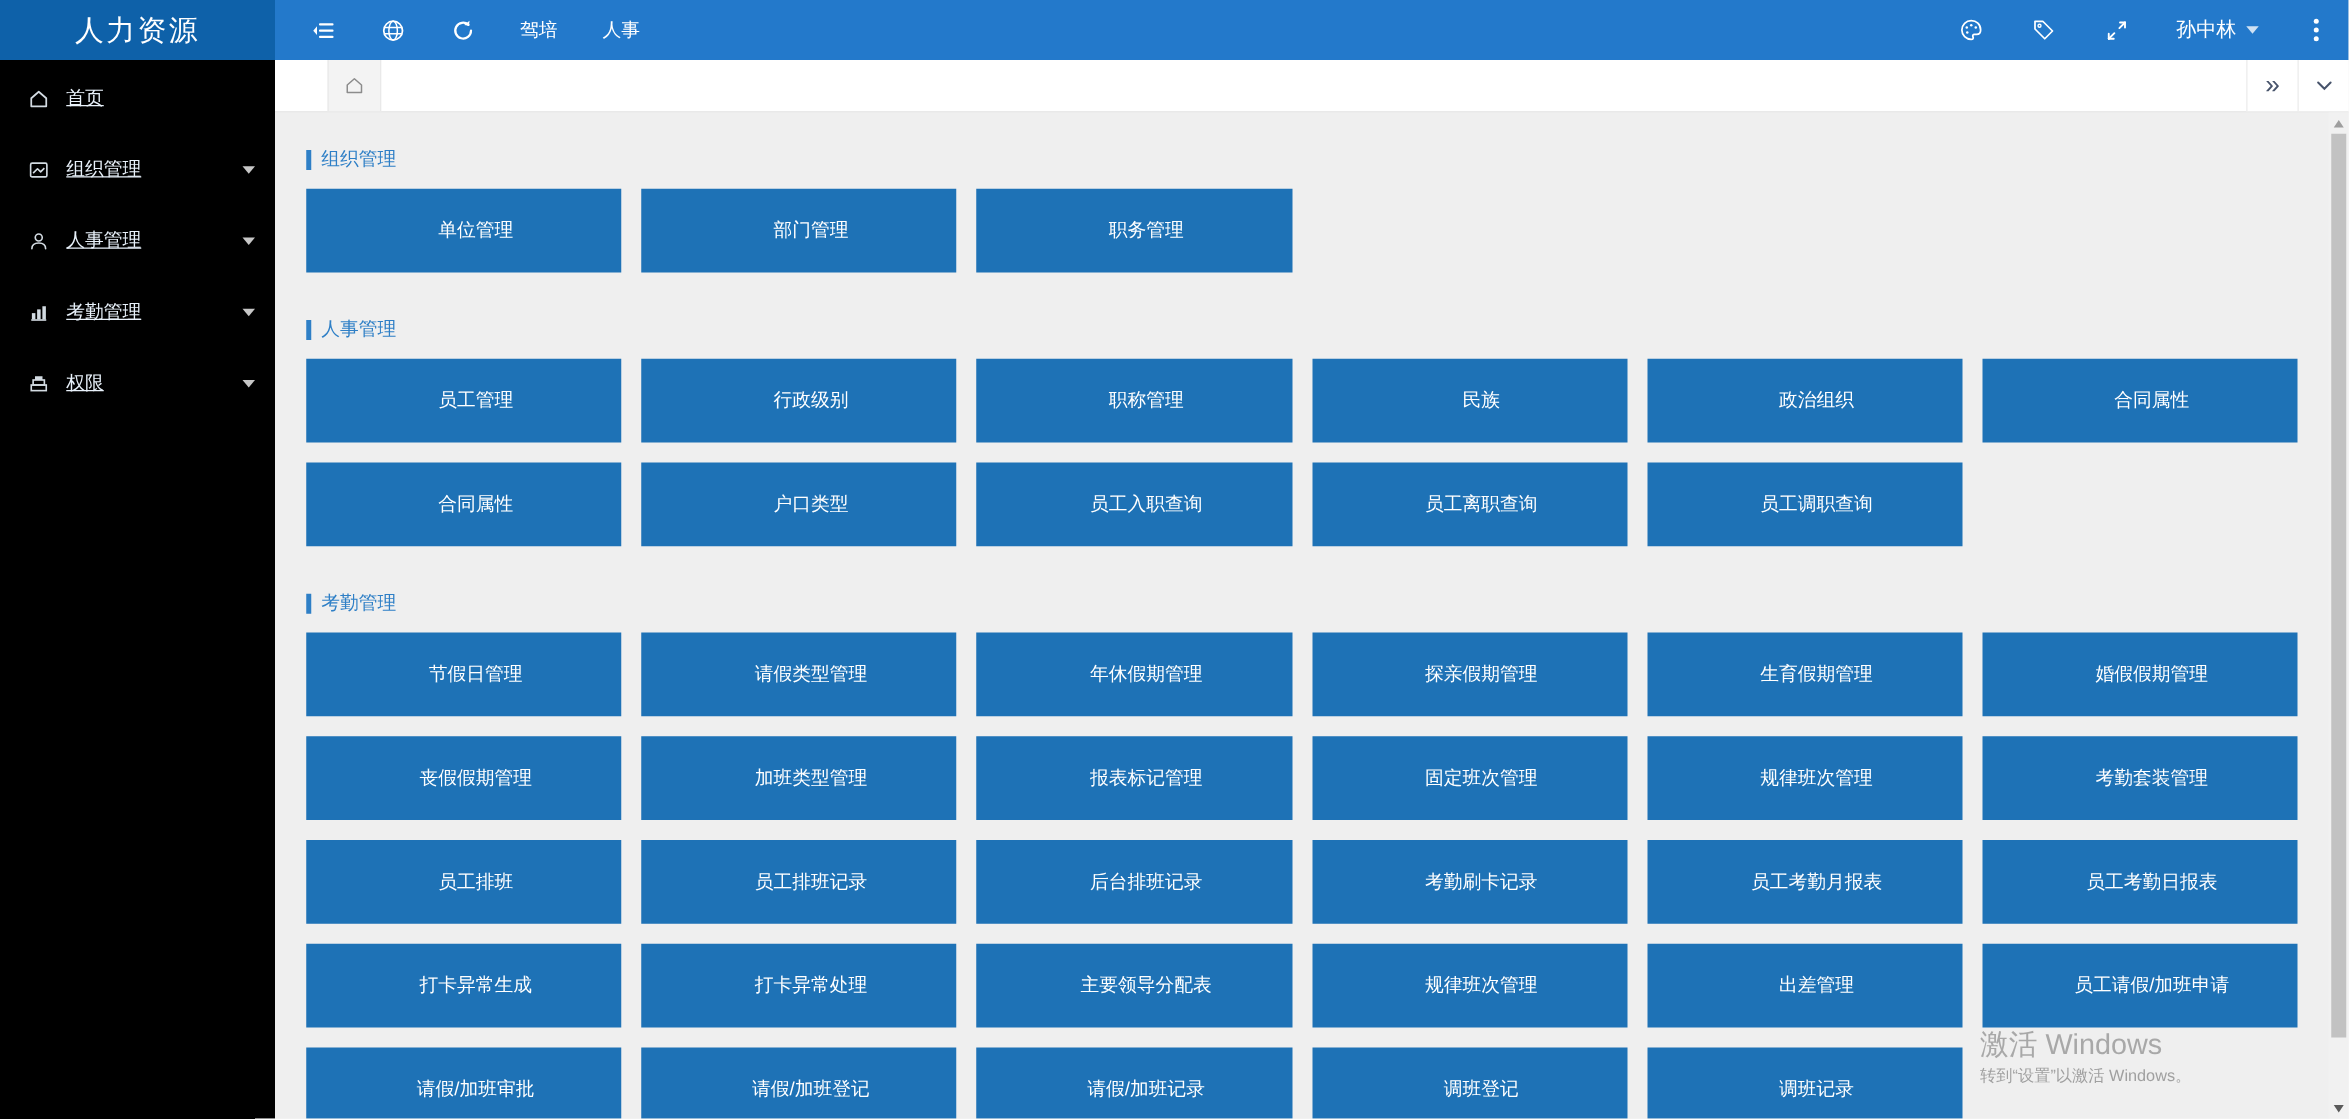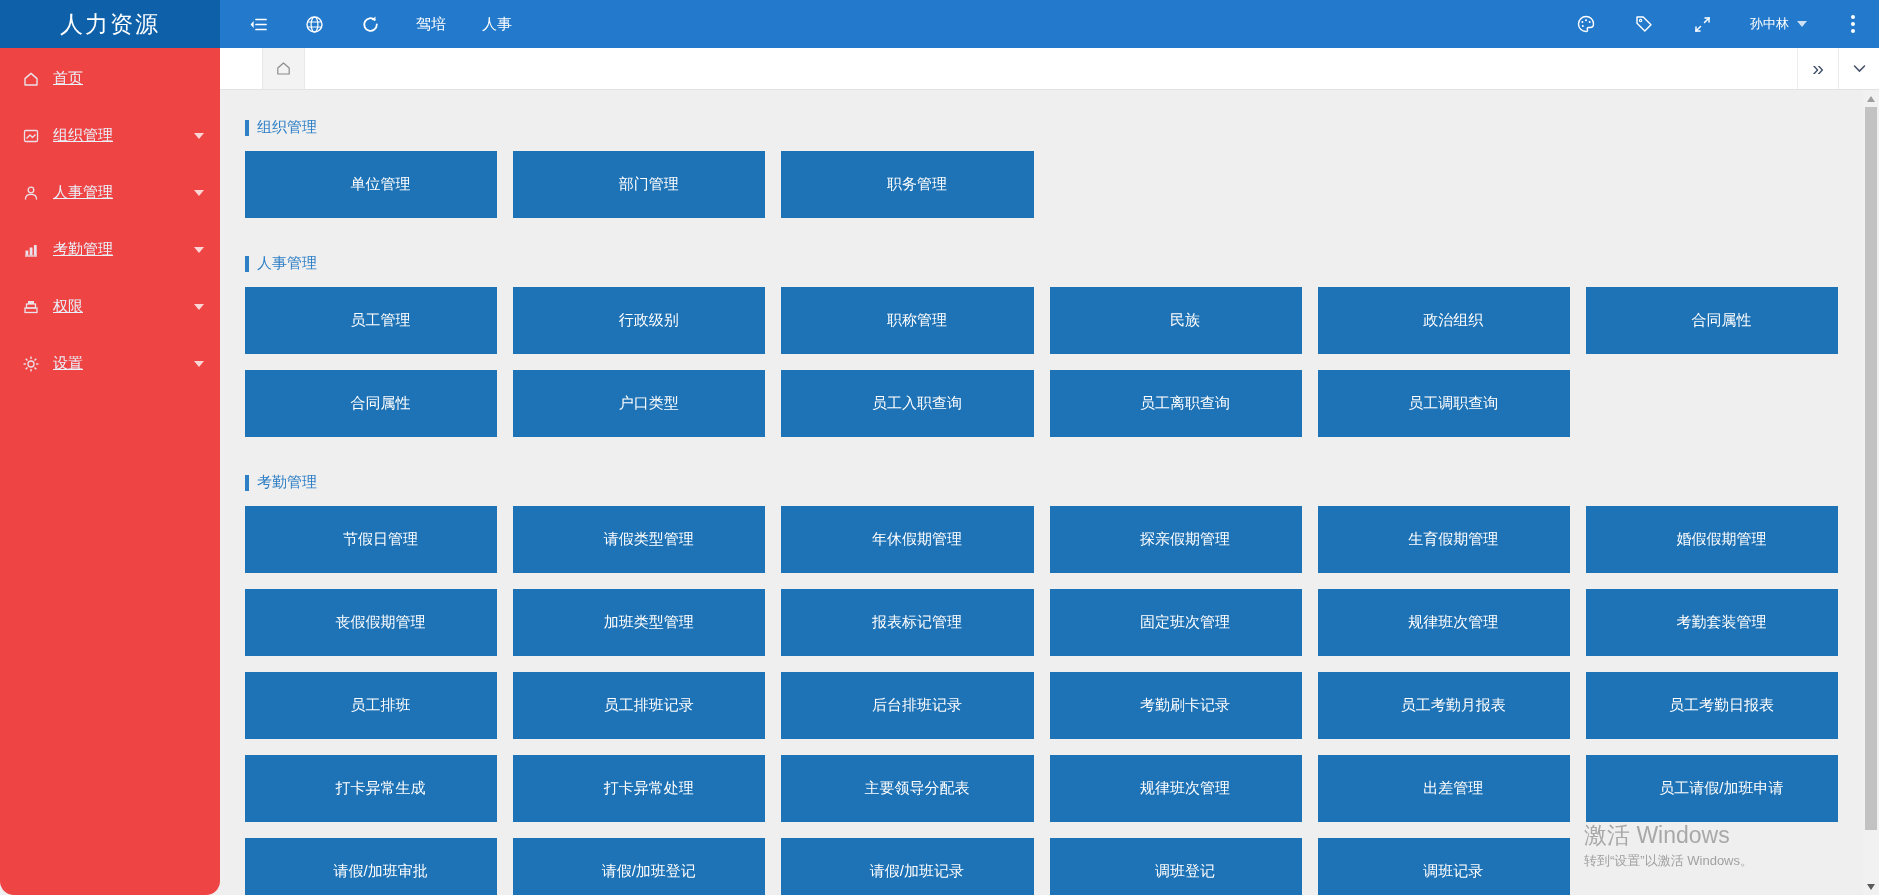"人力资源" .sidebar { background: #ef4444 -> #000000; border-radius: 14px -> none }
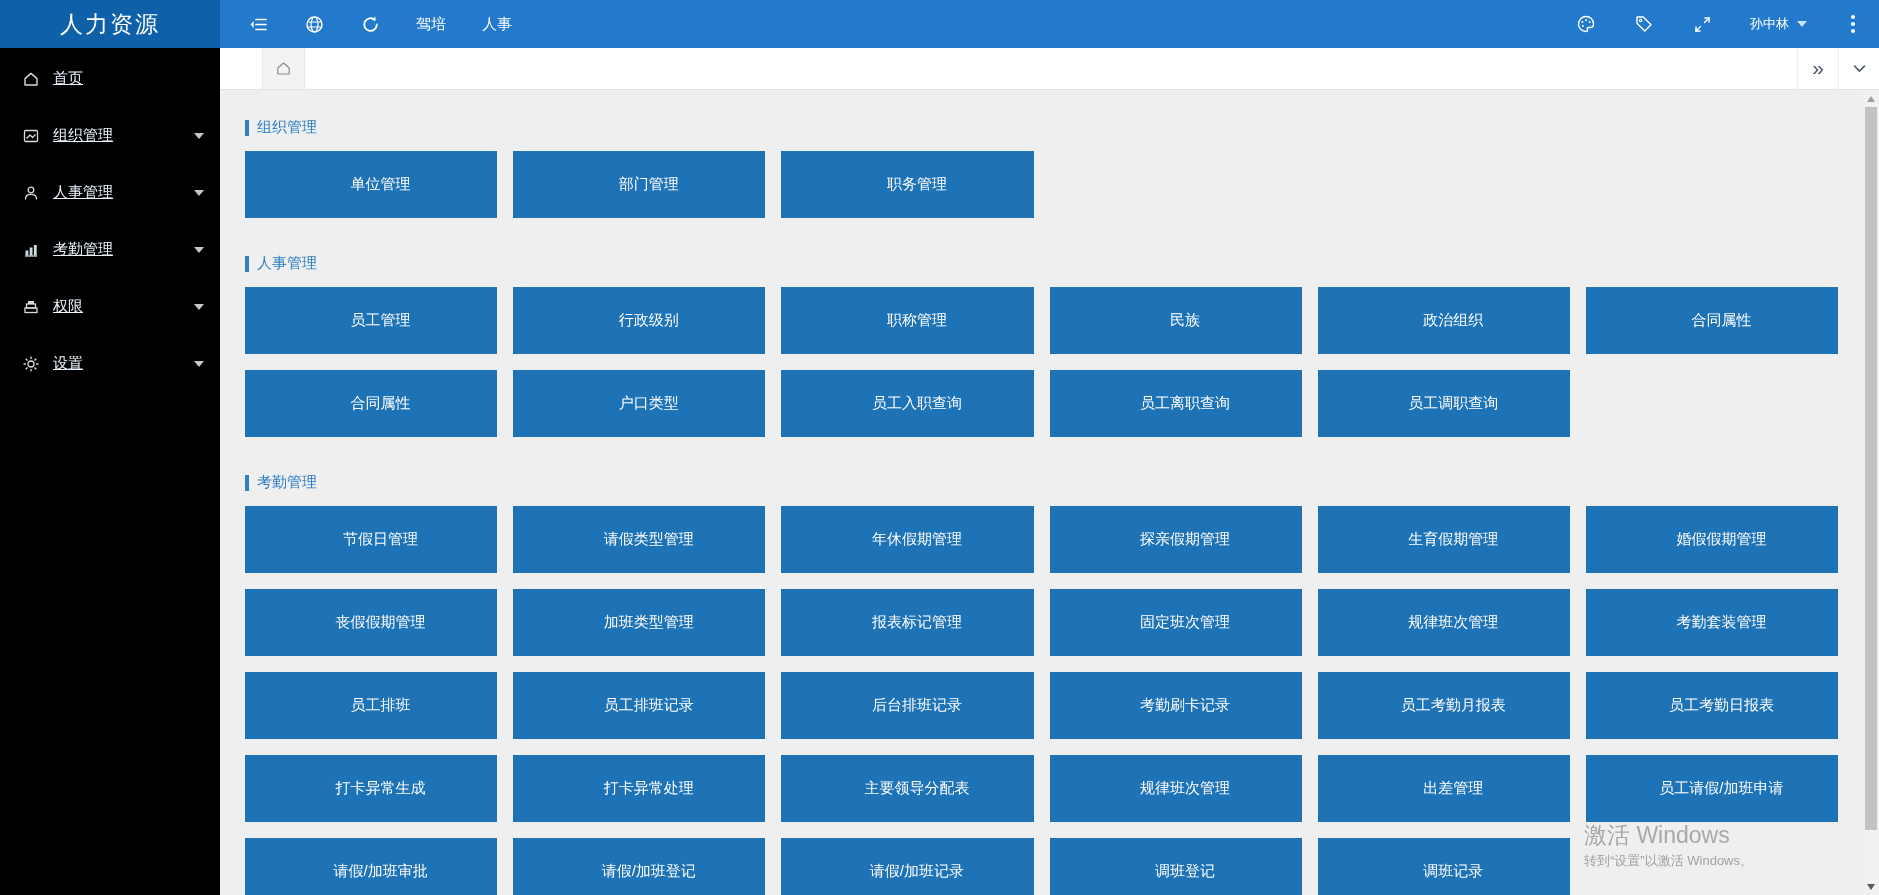"孙中林" .nav-user { font-size: 13px -> 16px }
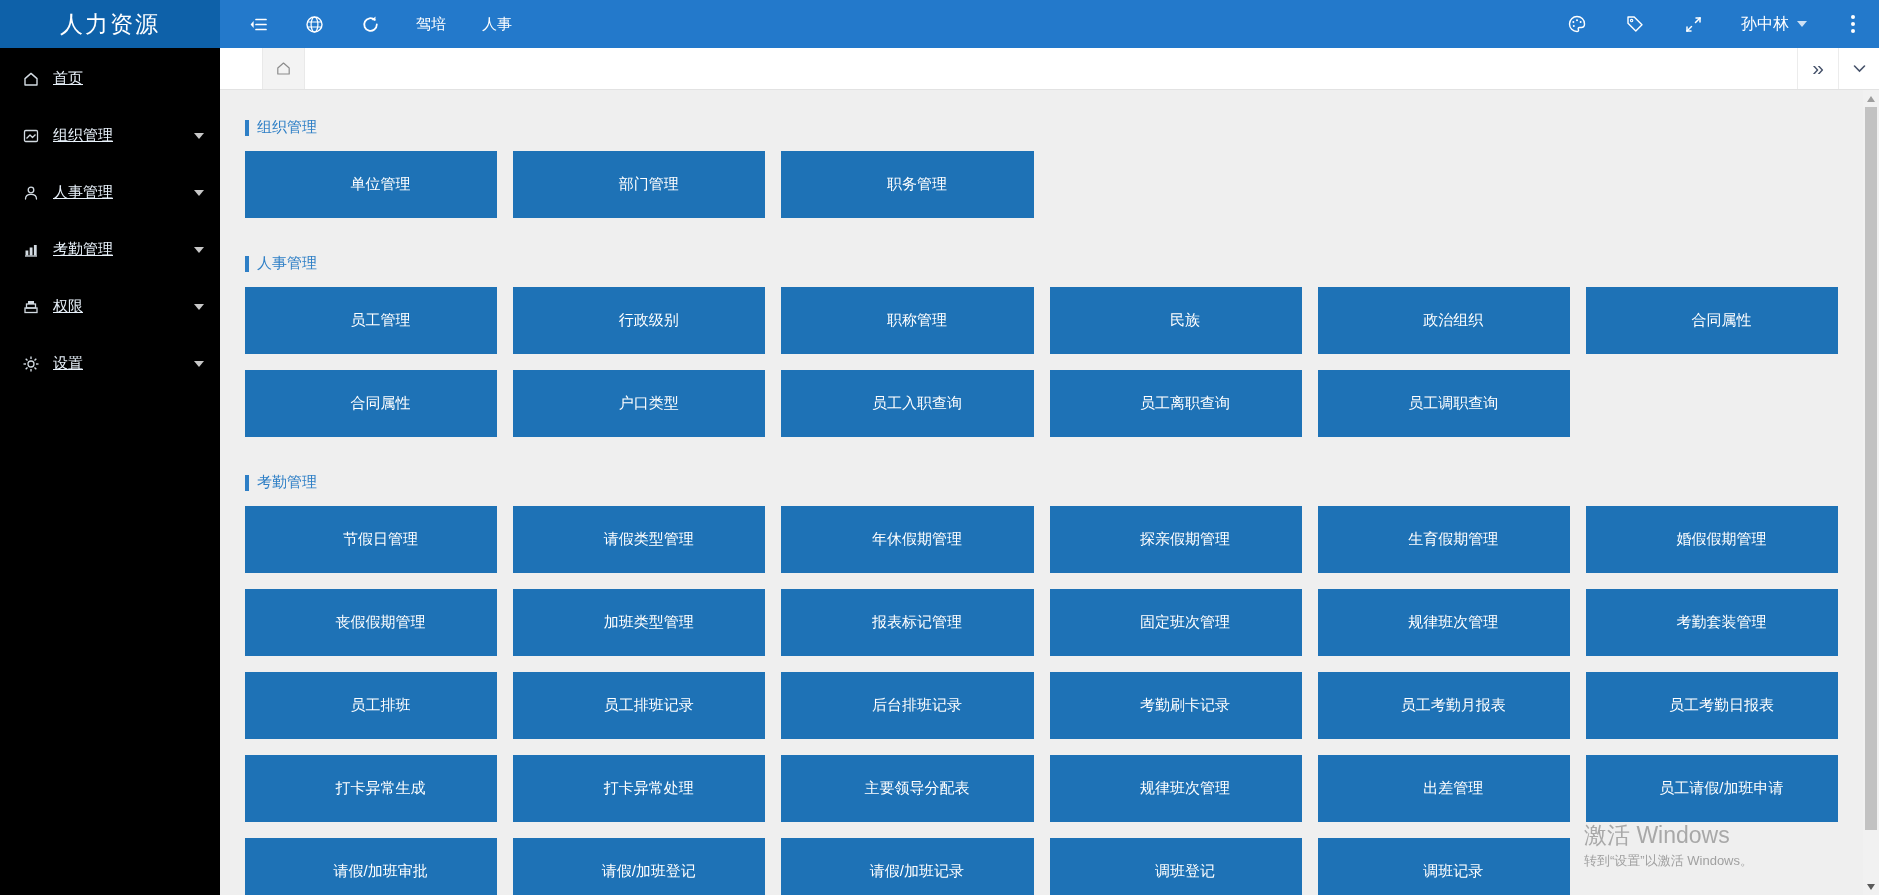"设置" div.side-item { html: <div> <span> <svg> <circle></circle> <g> <path></path> <path></path> <path></path> <path></path> <path></path> <path></path> <path></path> <path></path> </g> </svg> </span> <span>设置</span> <span></span> </div> -> none }
